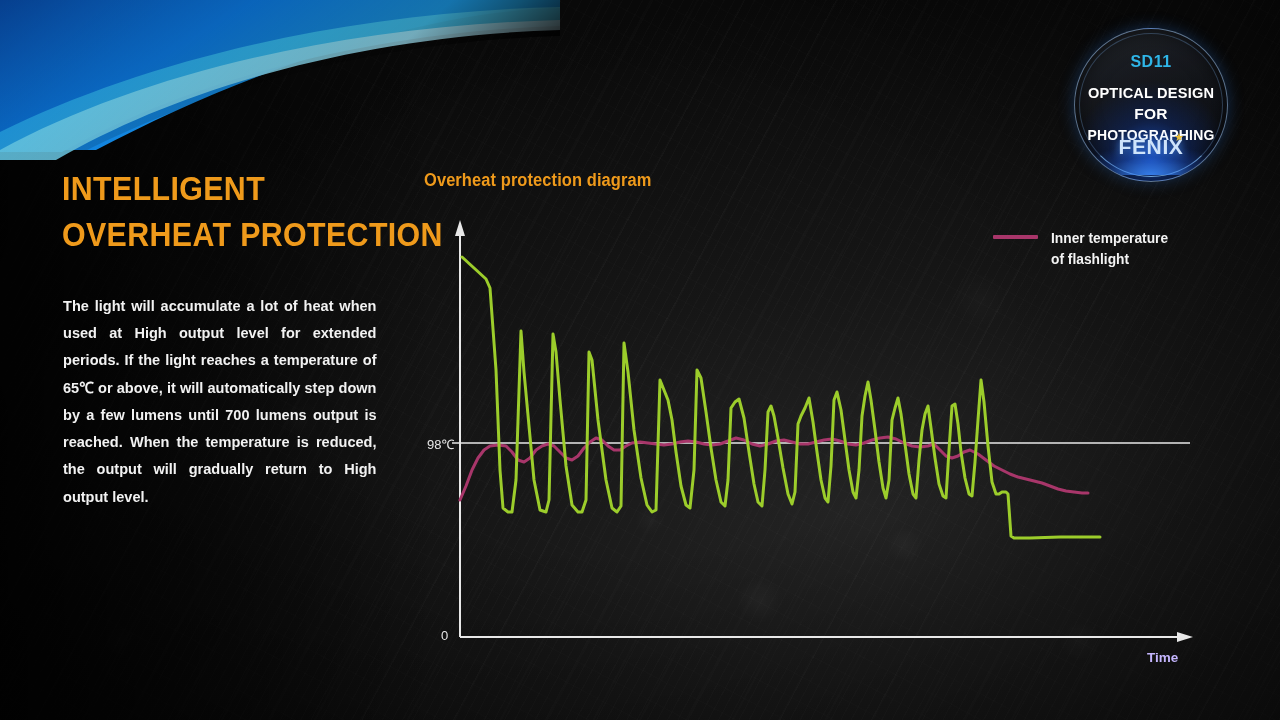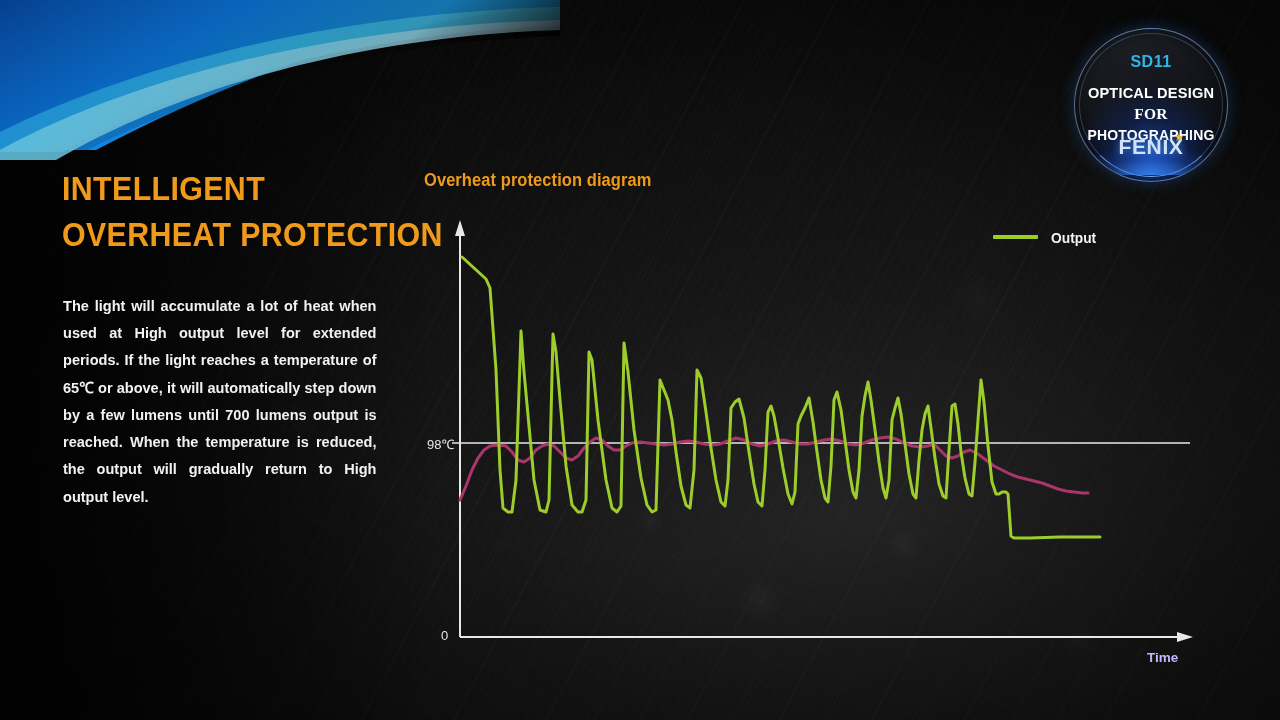"FOR" .badge-l2 { font-family: Liberation Serif, serif -> none }
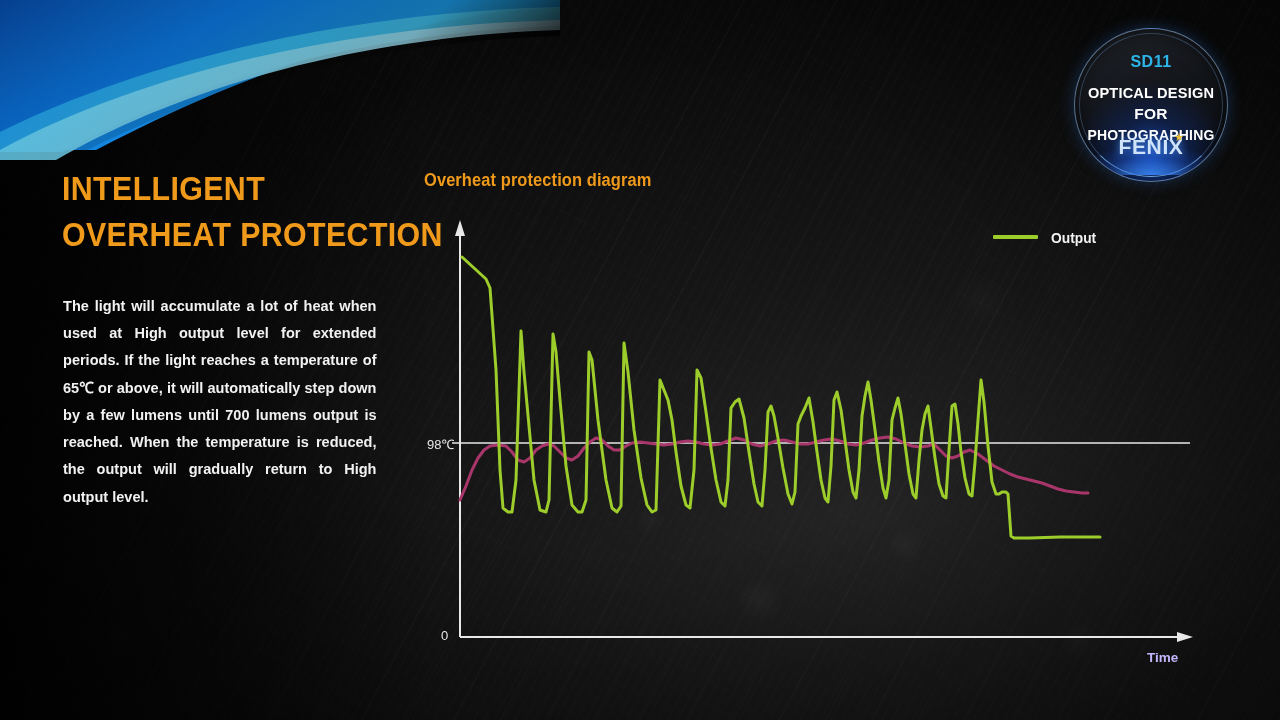"Inner temperature" div.legend-row { html: none -> <div> <div></div> <div>Inner temperature of flashlight</div> </div> }
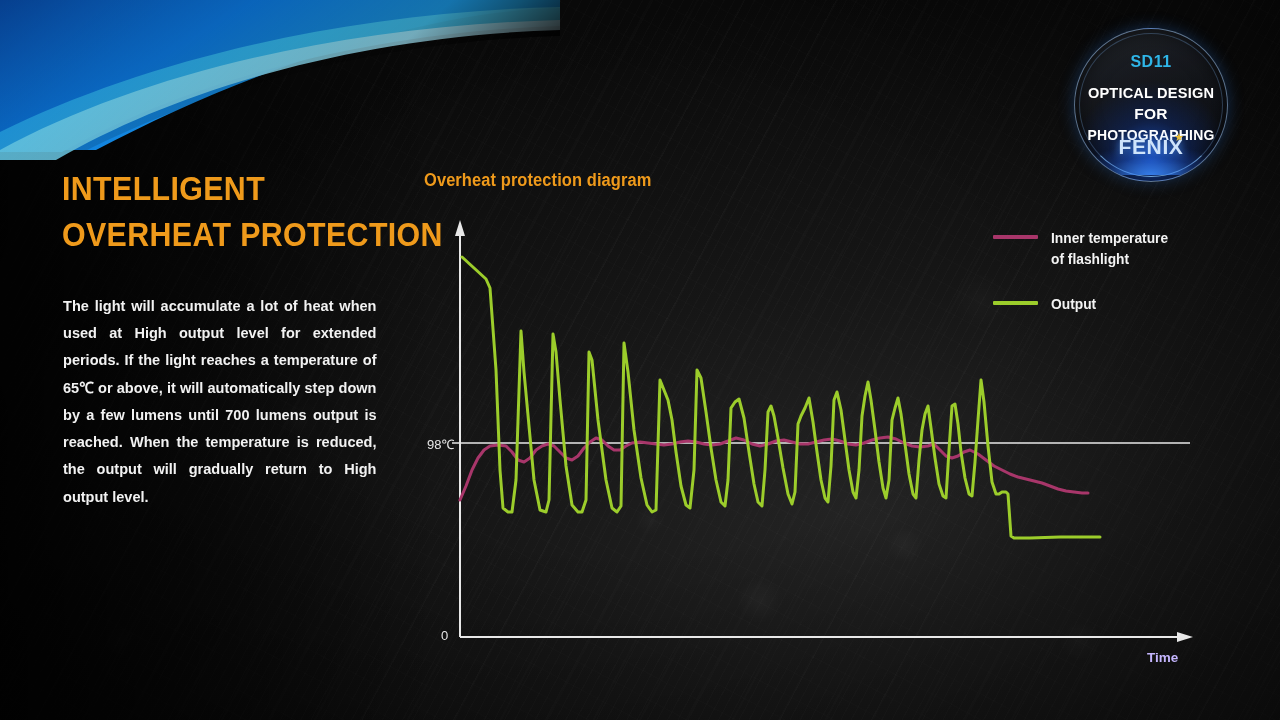"Output" div.legend-row { html: <div> <div></div> <div>Output</div> </div> -> none }
